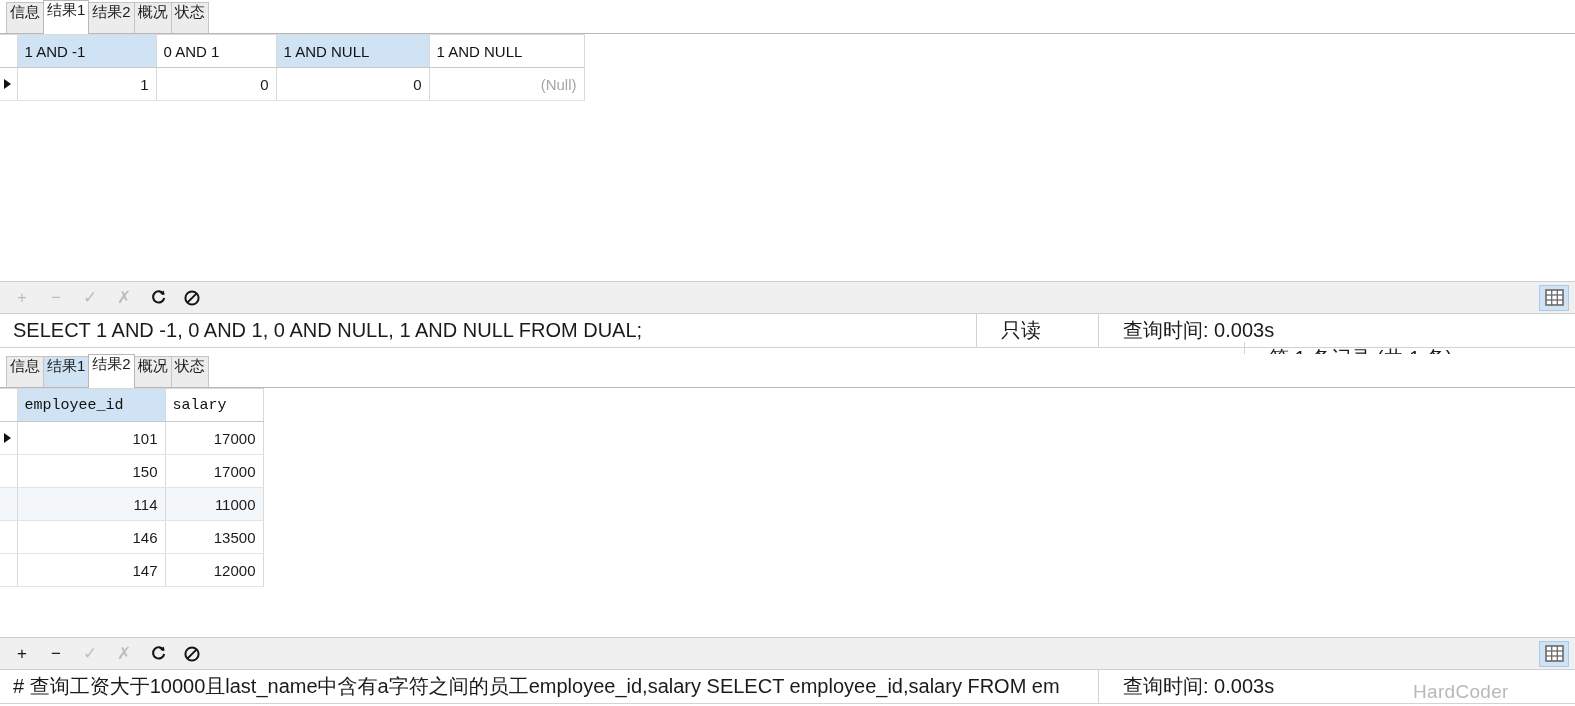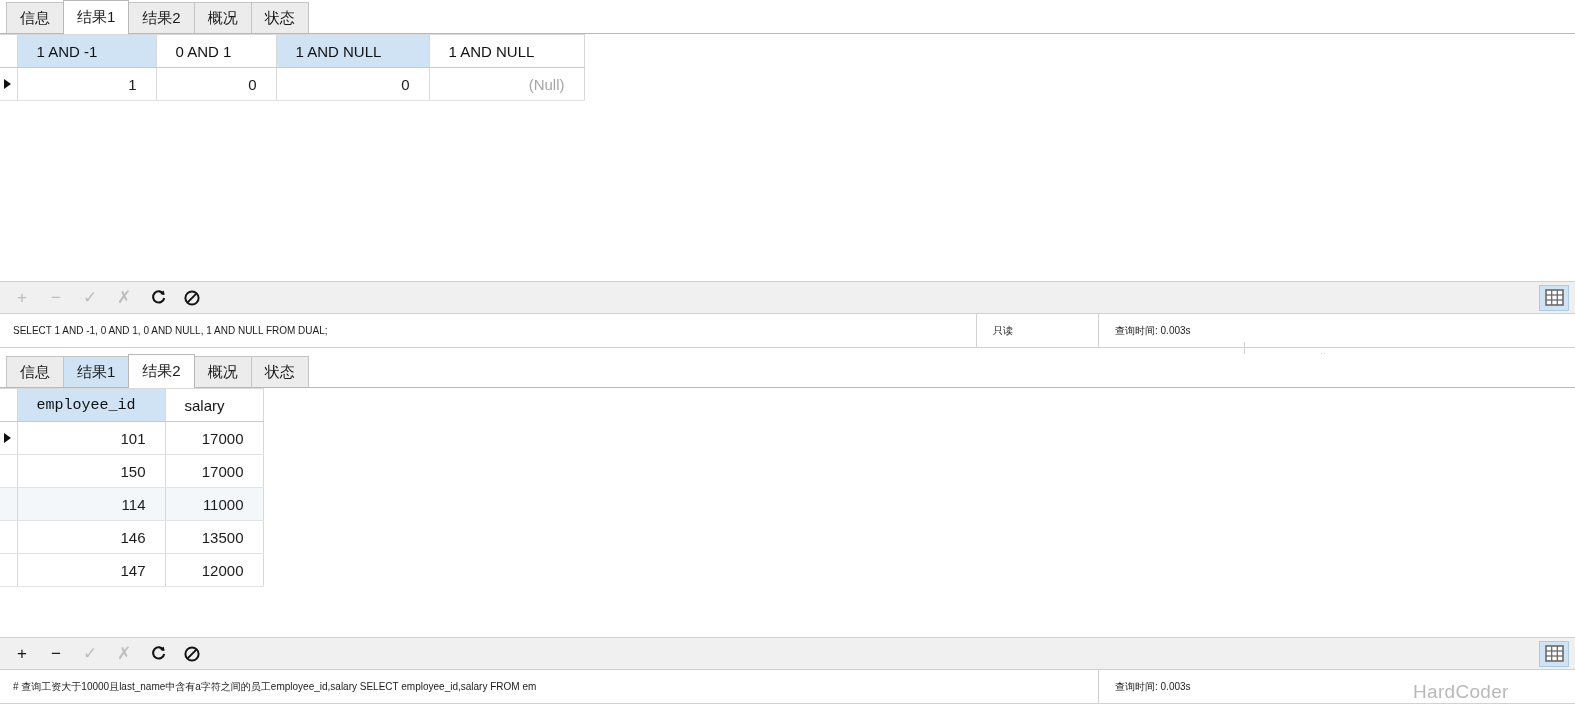"信息" .tab { align-items: center -> flex-start; padding: 0 13px -> 0 3px }
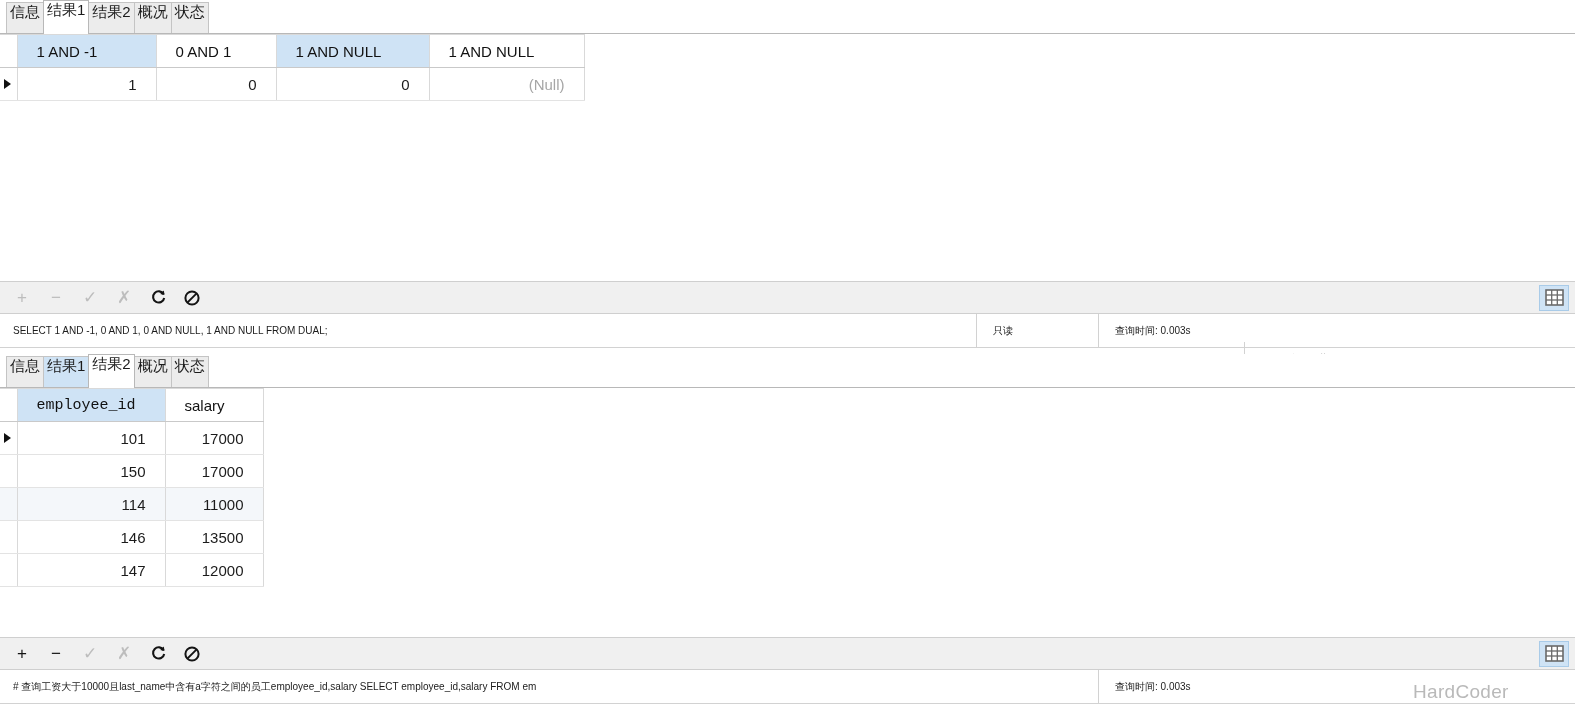"1 AND -1" table.grid th, table.grid td { padding: 0 19px -> 0 7px }
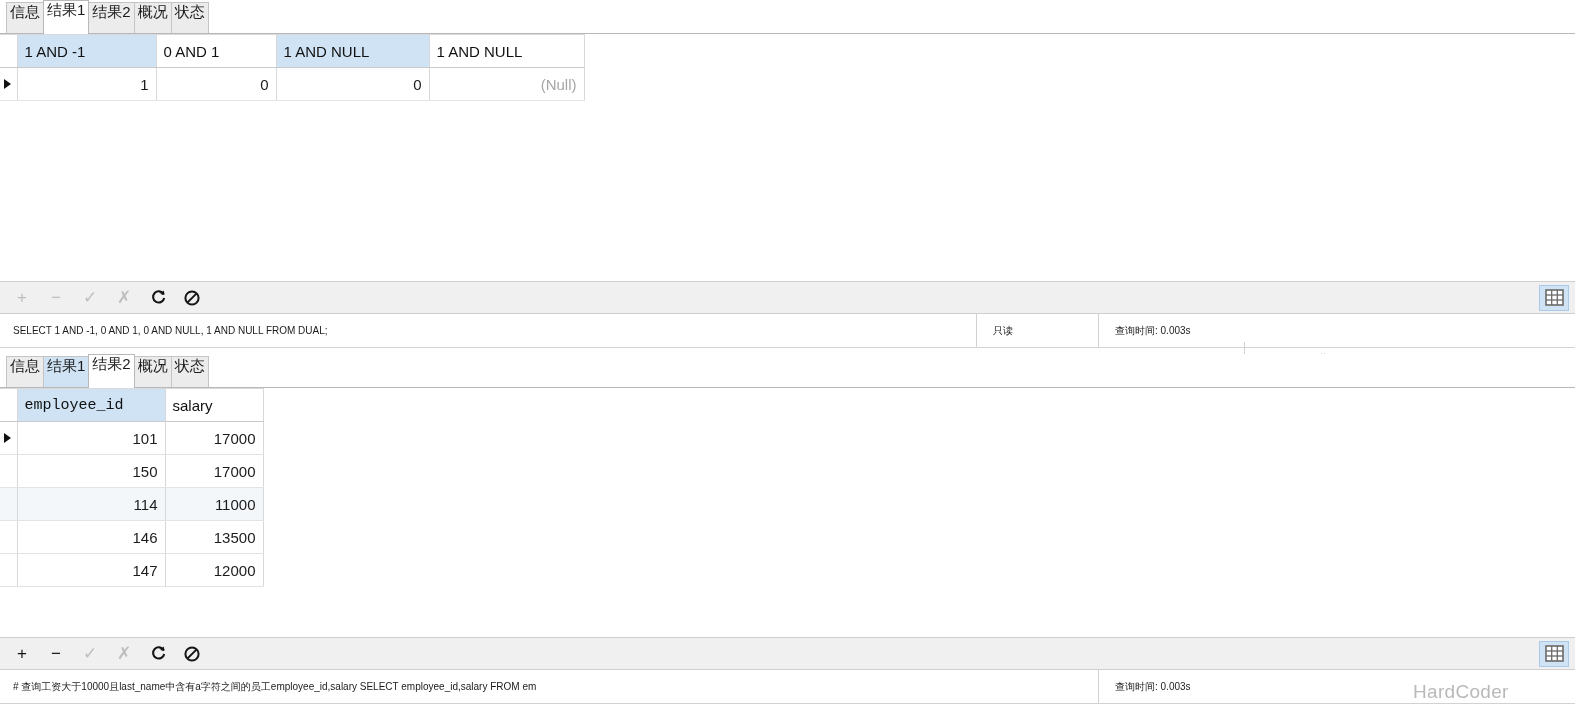"SELECT 1 AND -1, 0" .statusbar { font-size: 10px -> 20px }
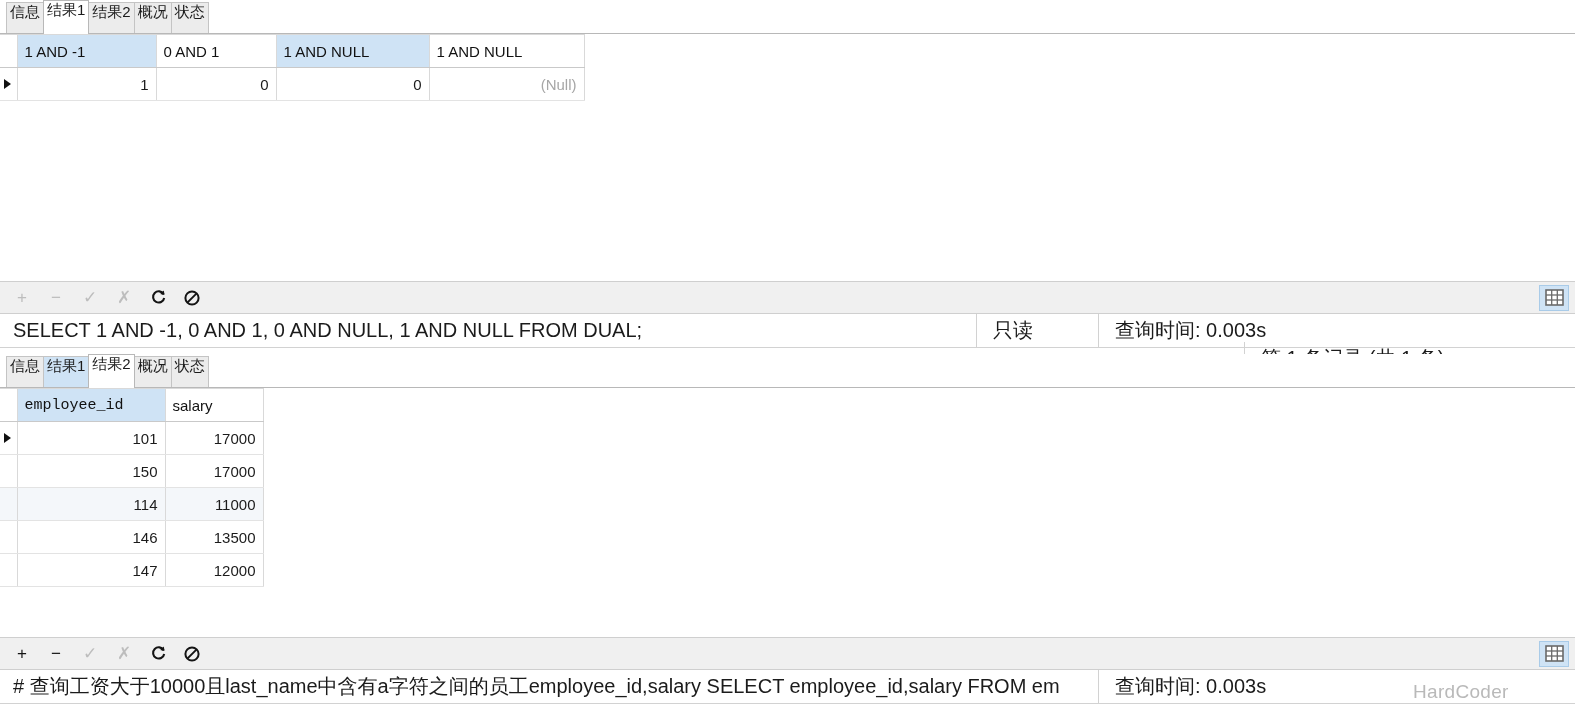"只读" .st-cell { padding-left: 16px -> 24px }
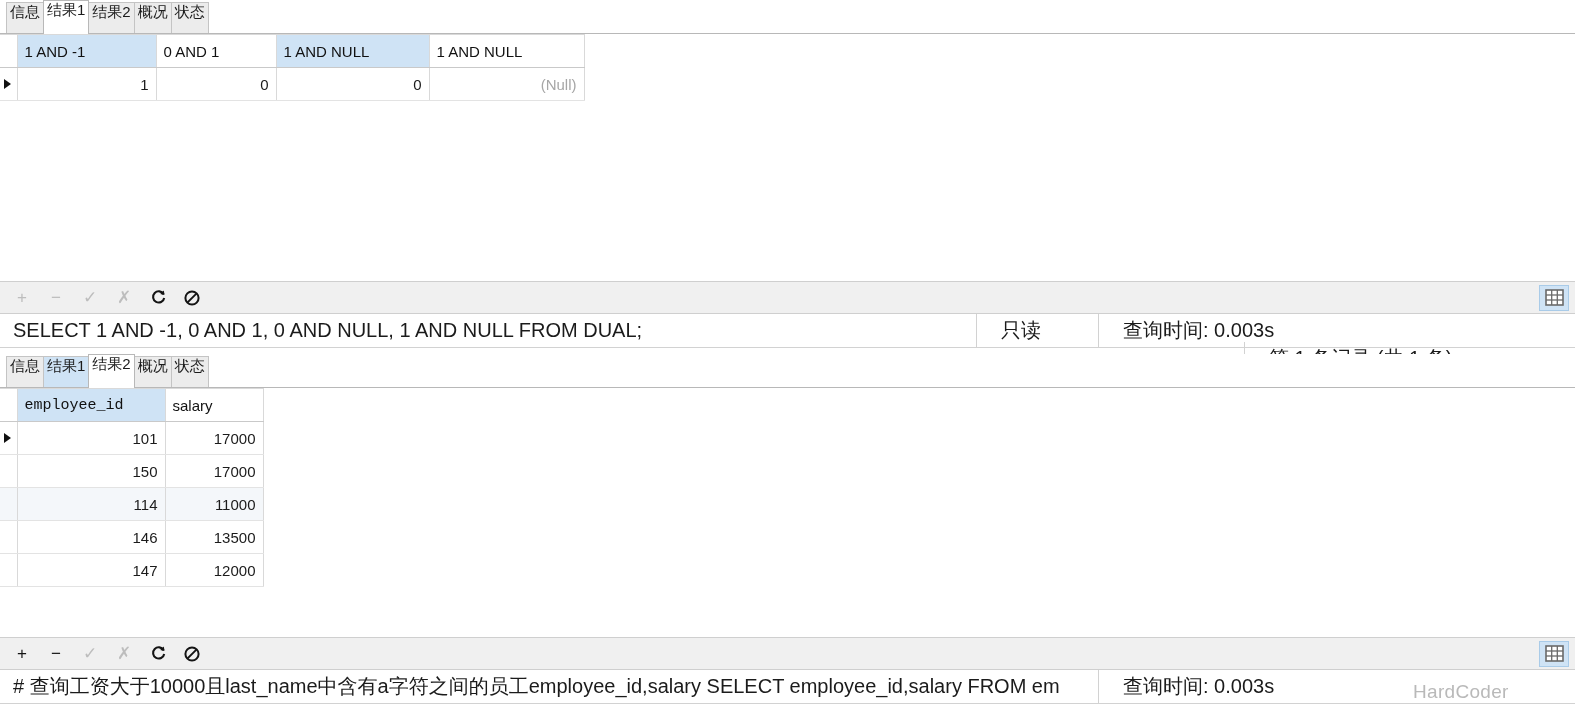"salary" th { font-family: none -> Liberation Mono, monospace }
